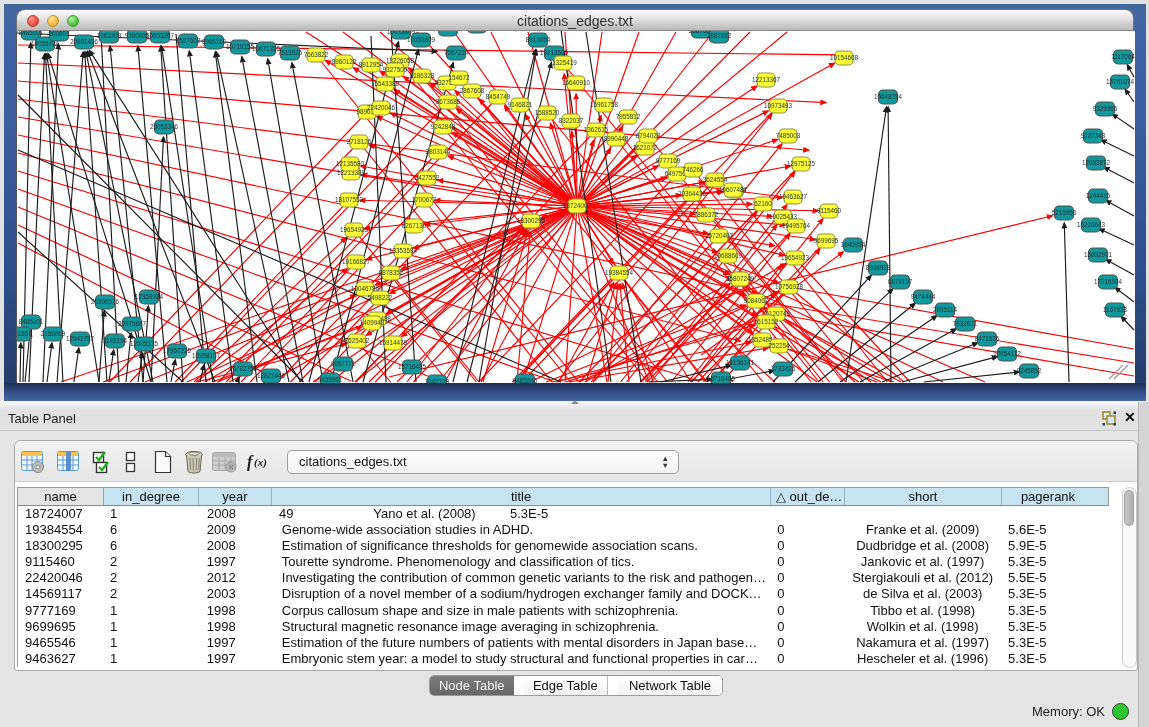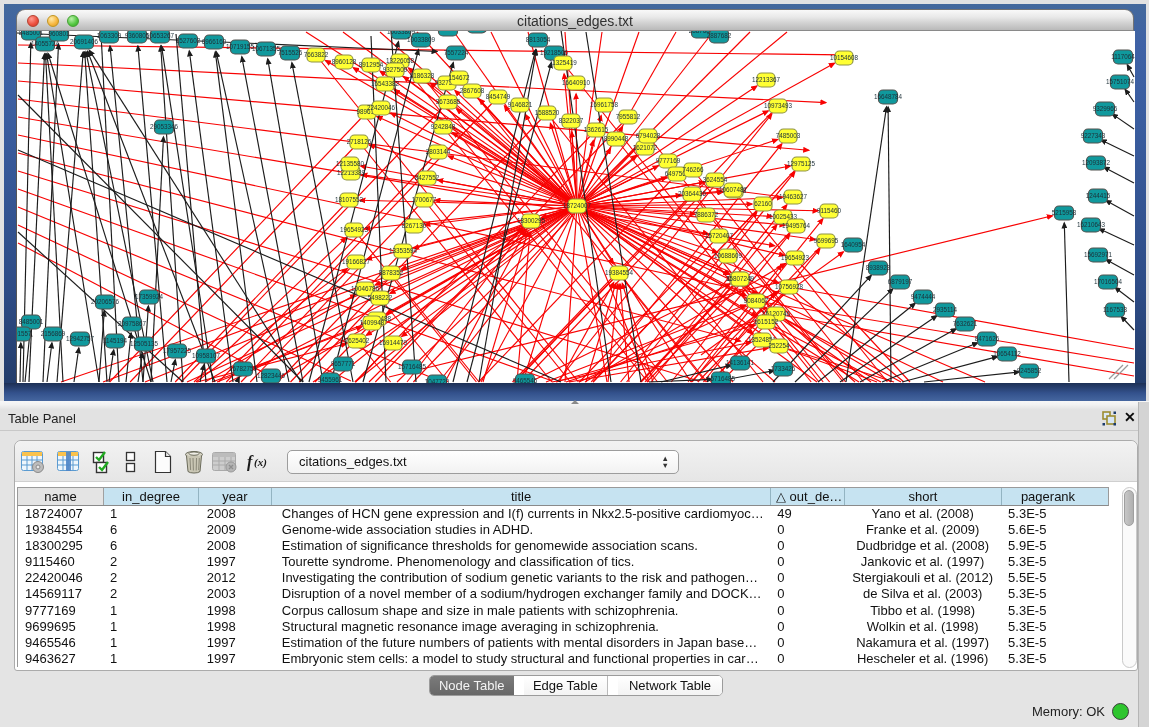"Changes of HCN gene expression" div.c3 { html: <div>Changes of HCN gene expression and I(f) currents in Nkx2.5‑positive cardiomyoc…</div> -> none }
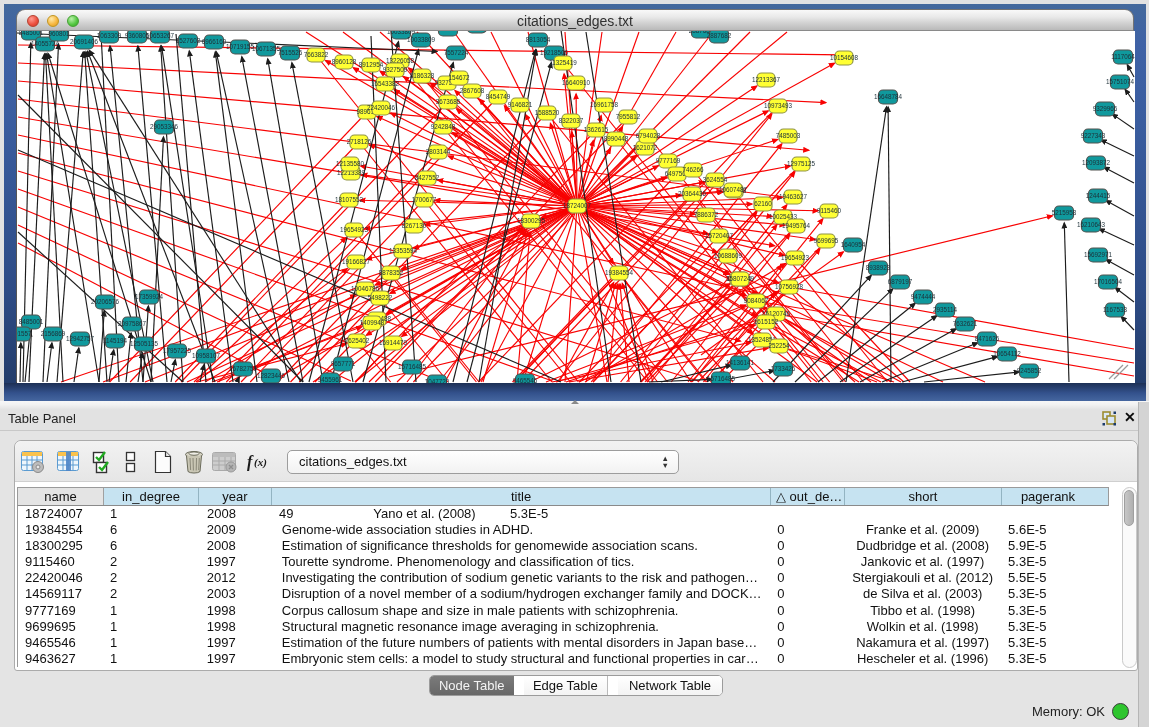"Investigating the contribution of sodium" div.c3 { text: sodium -> common }
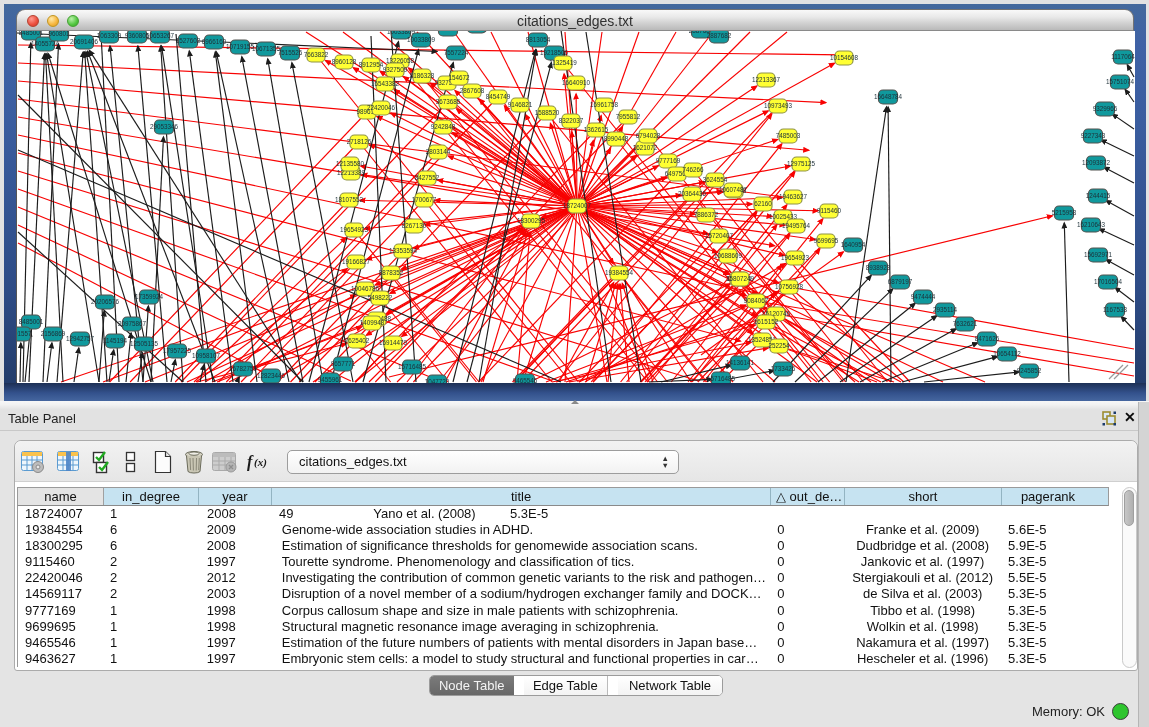"Embryonic stem cells: a model" div.c3 { text: cells -> year }
